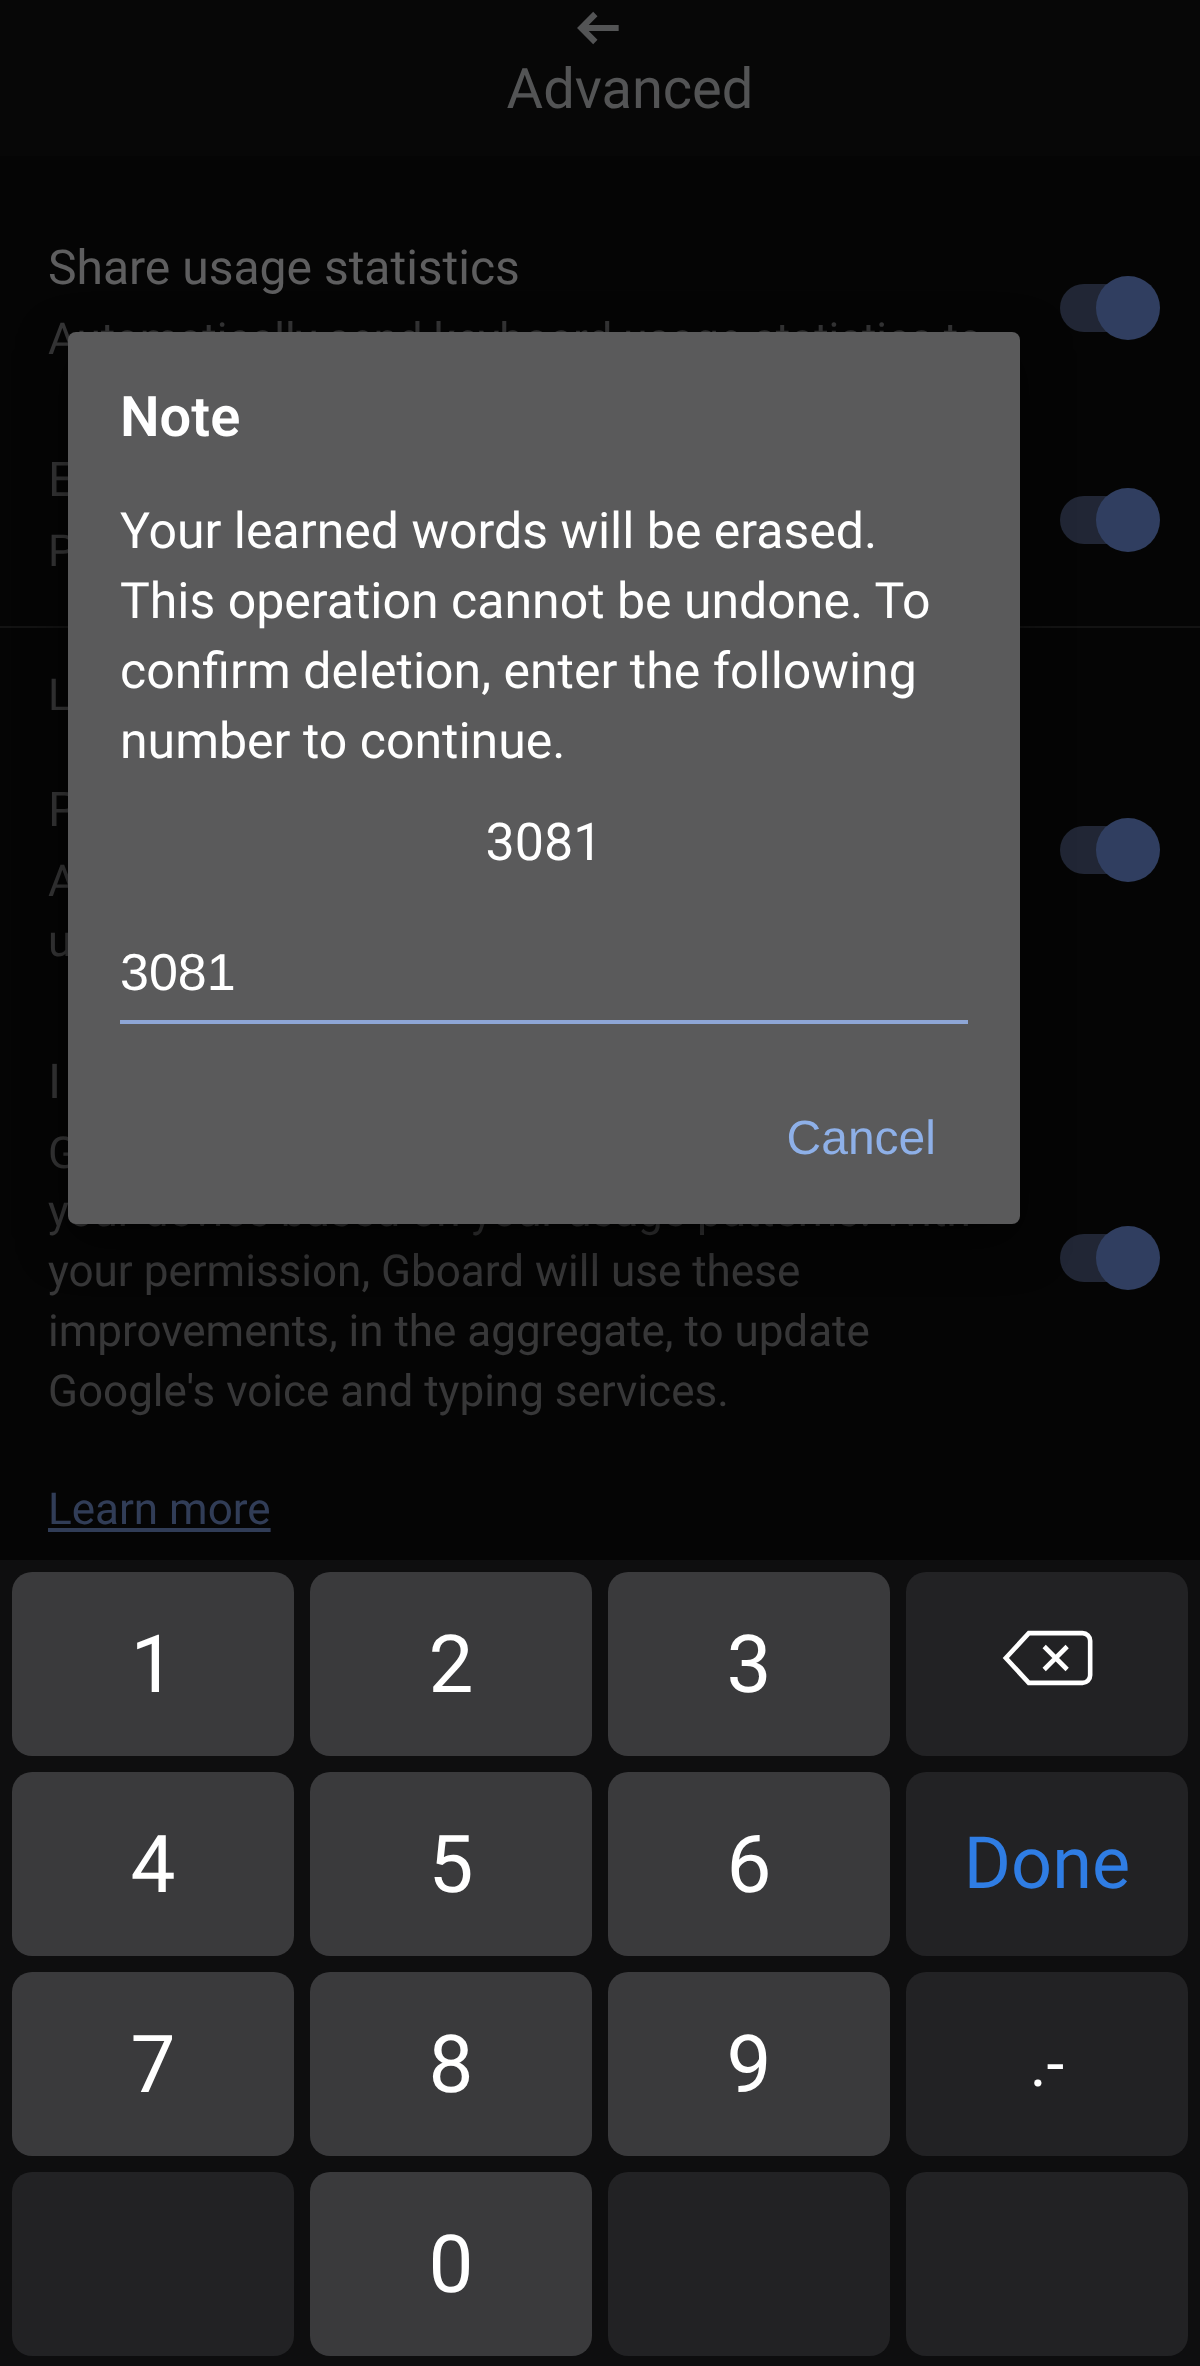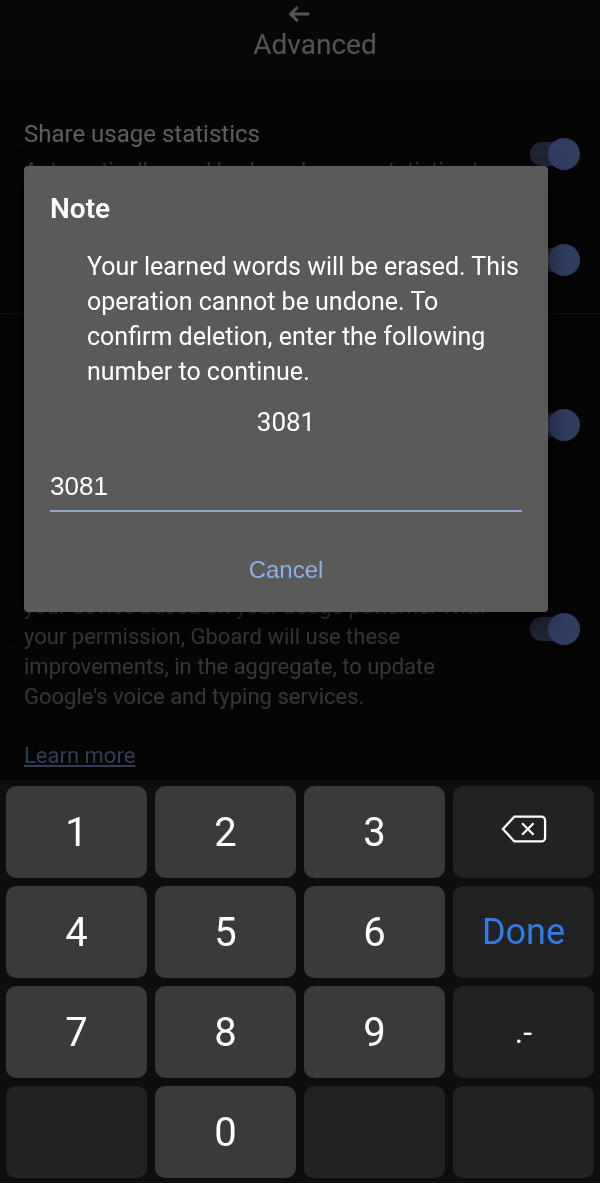"Note" .dialog { left: 24px -> 34px; width: 524px -> 476px }
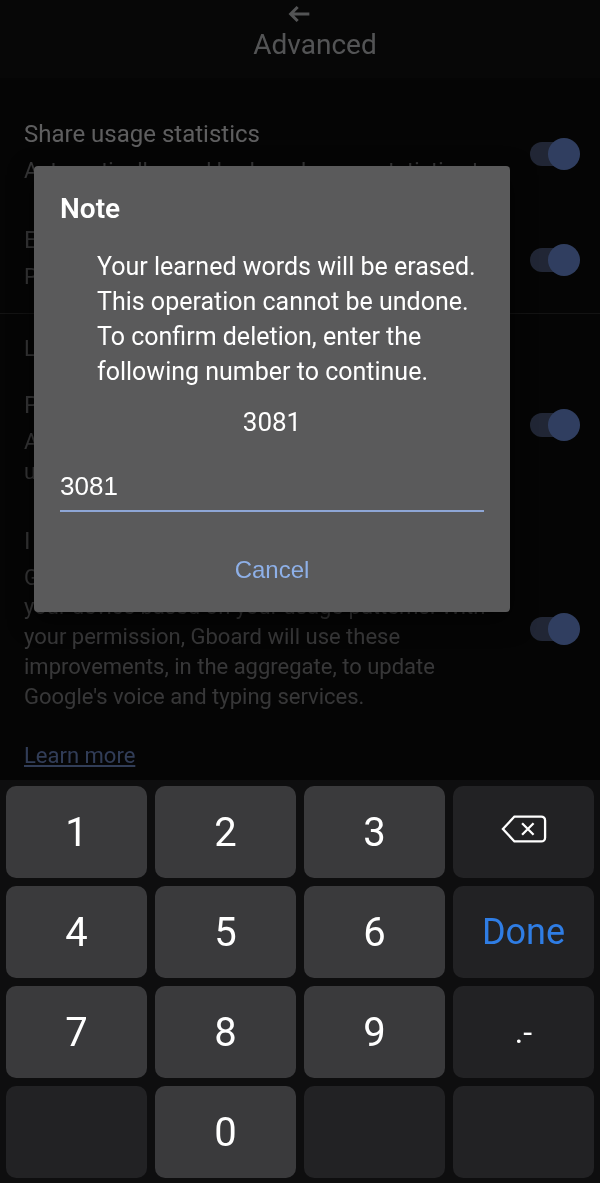"Your learned words will be" .dialog .dlg-body { margin-left: 37px -> none }
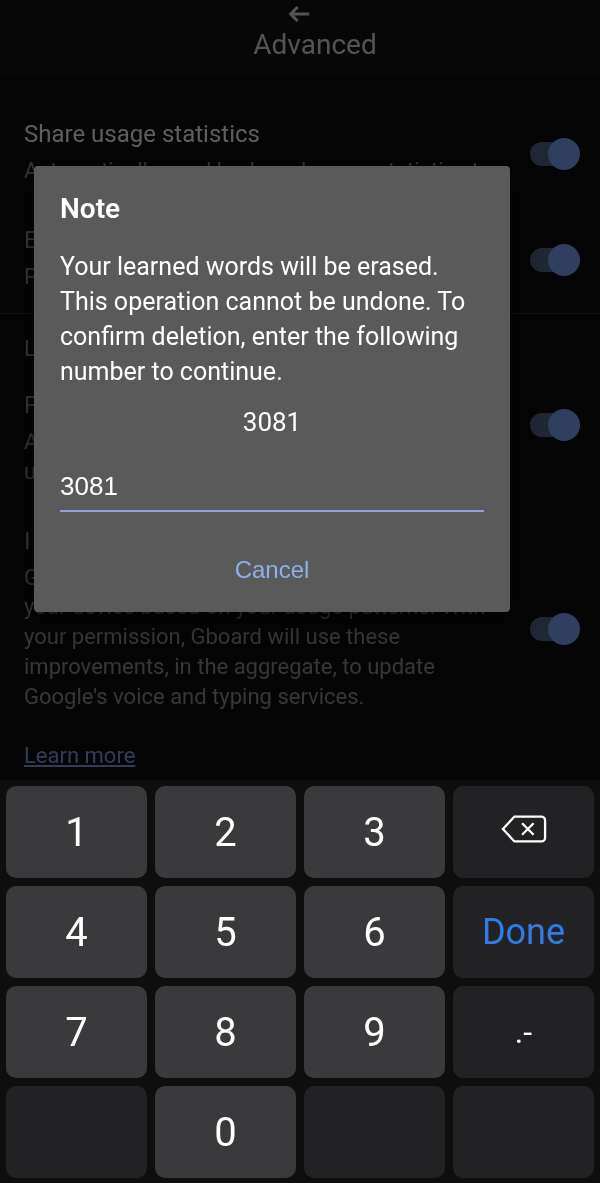"Cancel" .dialog .dlg-actions { justify-content: center -> flex-end }
